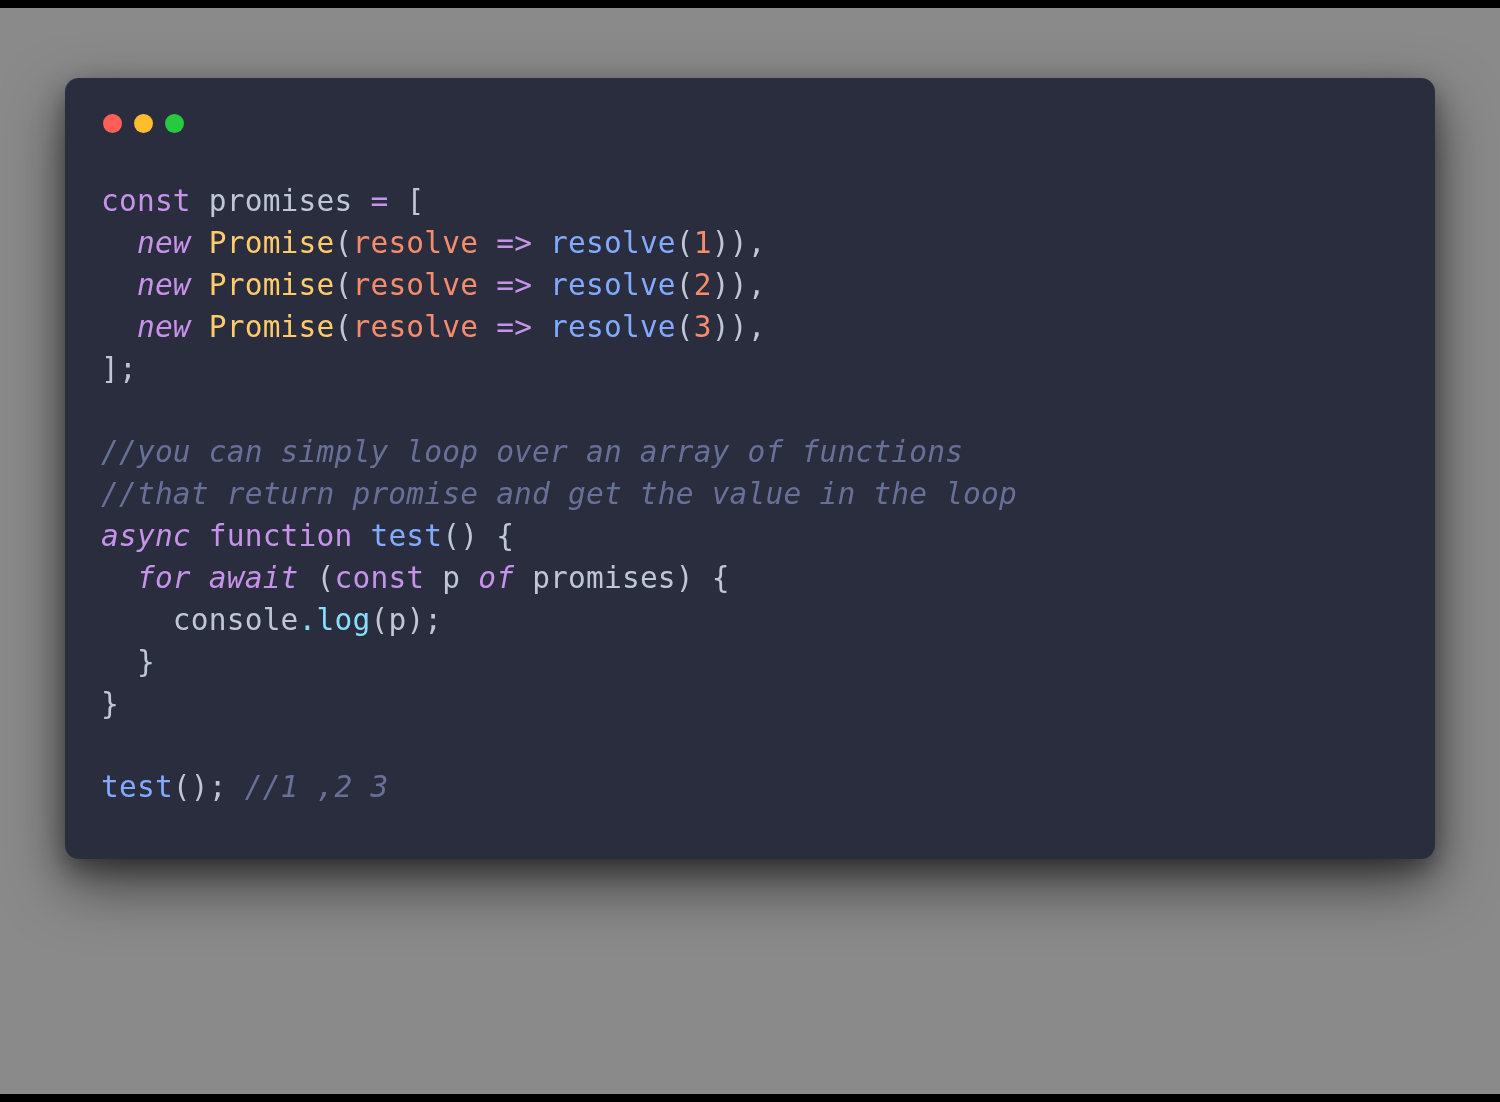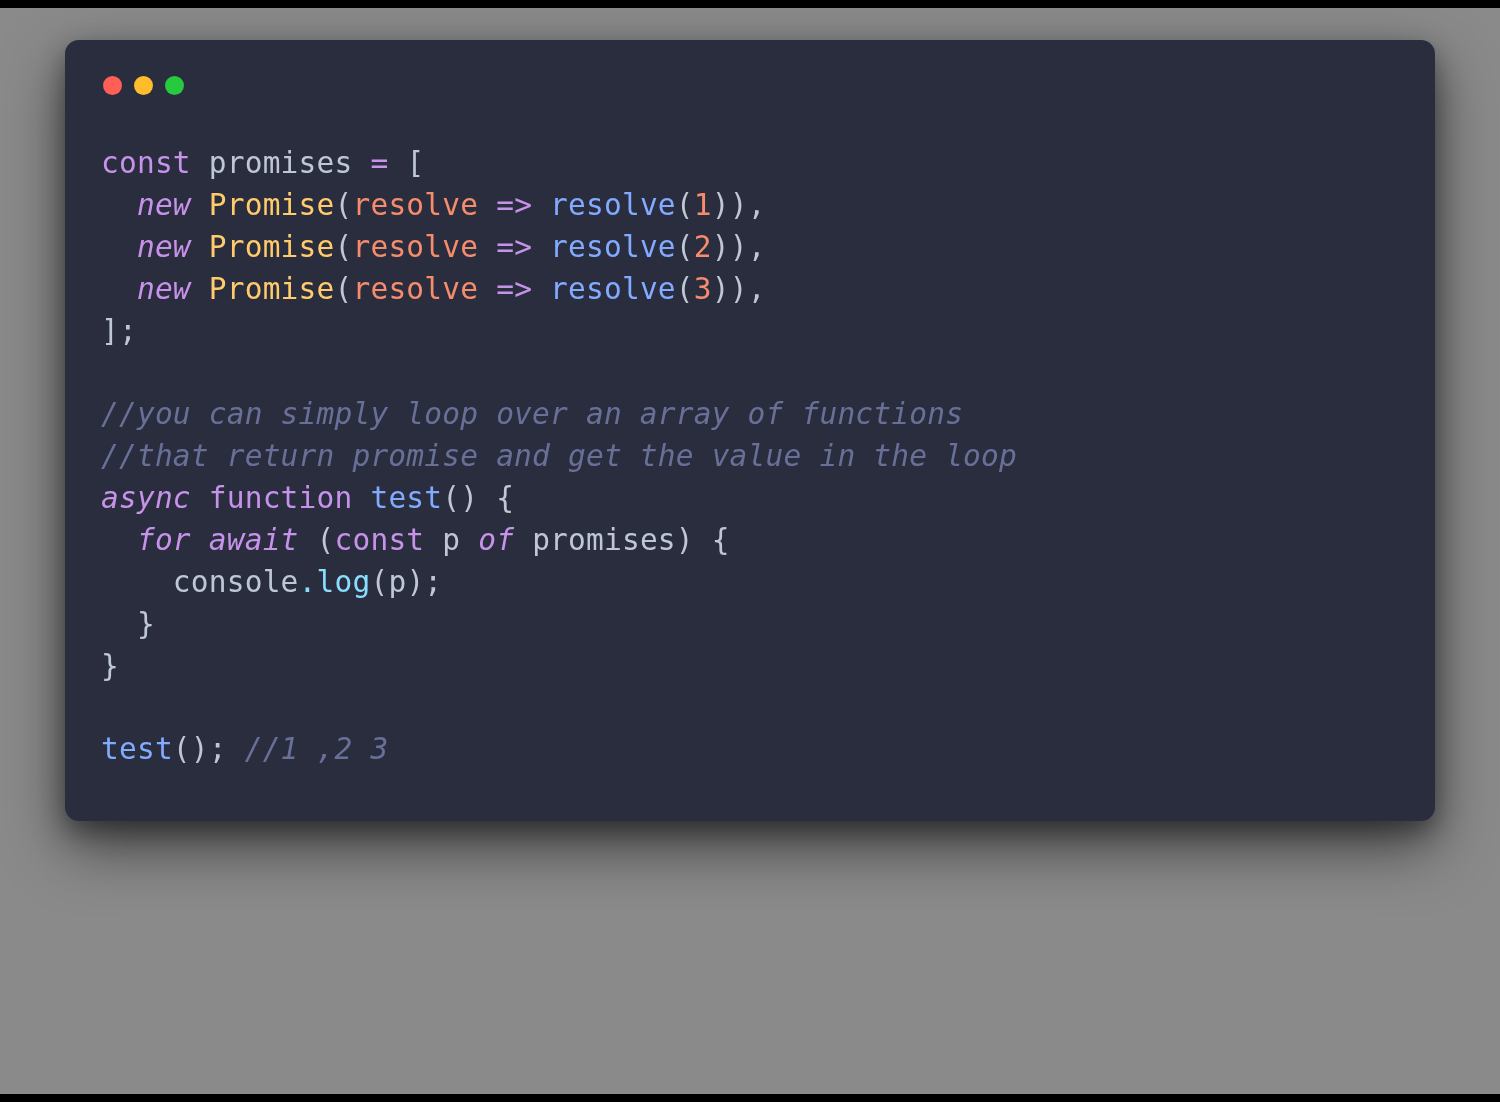"const promises = [ new" .canvas { padding-top: 32px -> 70px }
